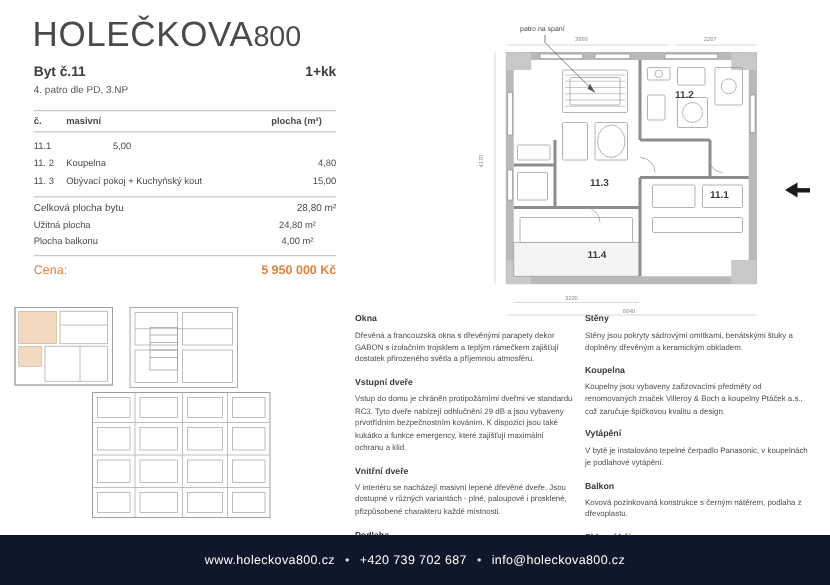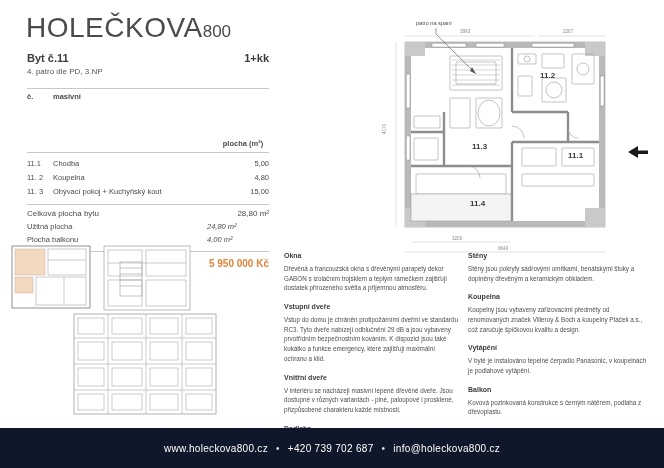"800" .title .num { font-size: 17px -> 23px }
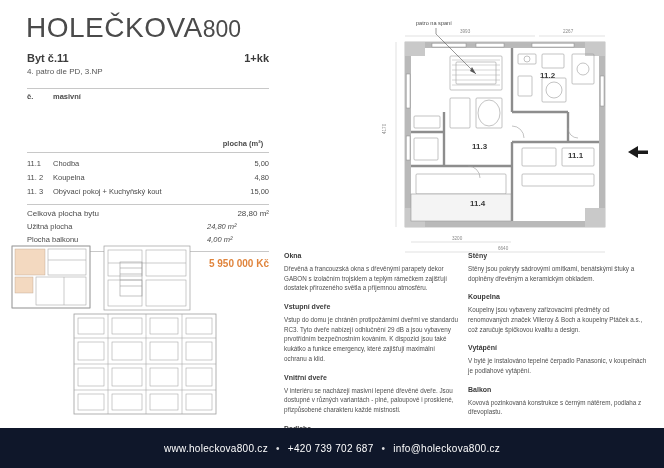"plocha (m²)" .tbl-head .c3 { margin-top: 47px -> none; text-align: center -> left }
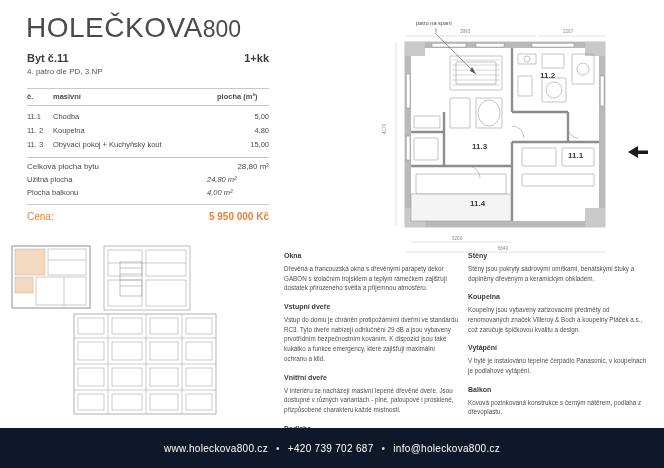"Chodba" div.c2 { html: <div>Chodba</div> -> none }
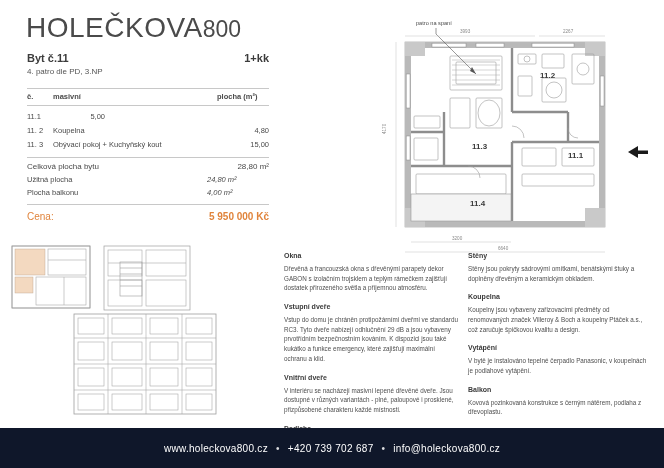"24,80 m²" .sub-row .c3 { font-style: italic -> none; text-align: left -> center }
